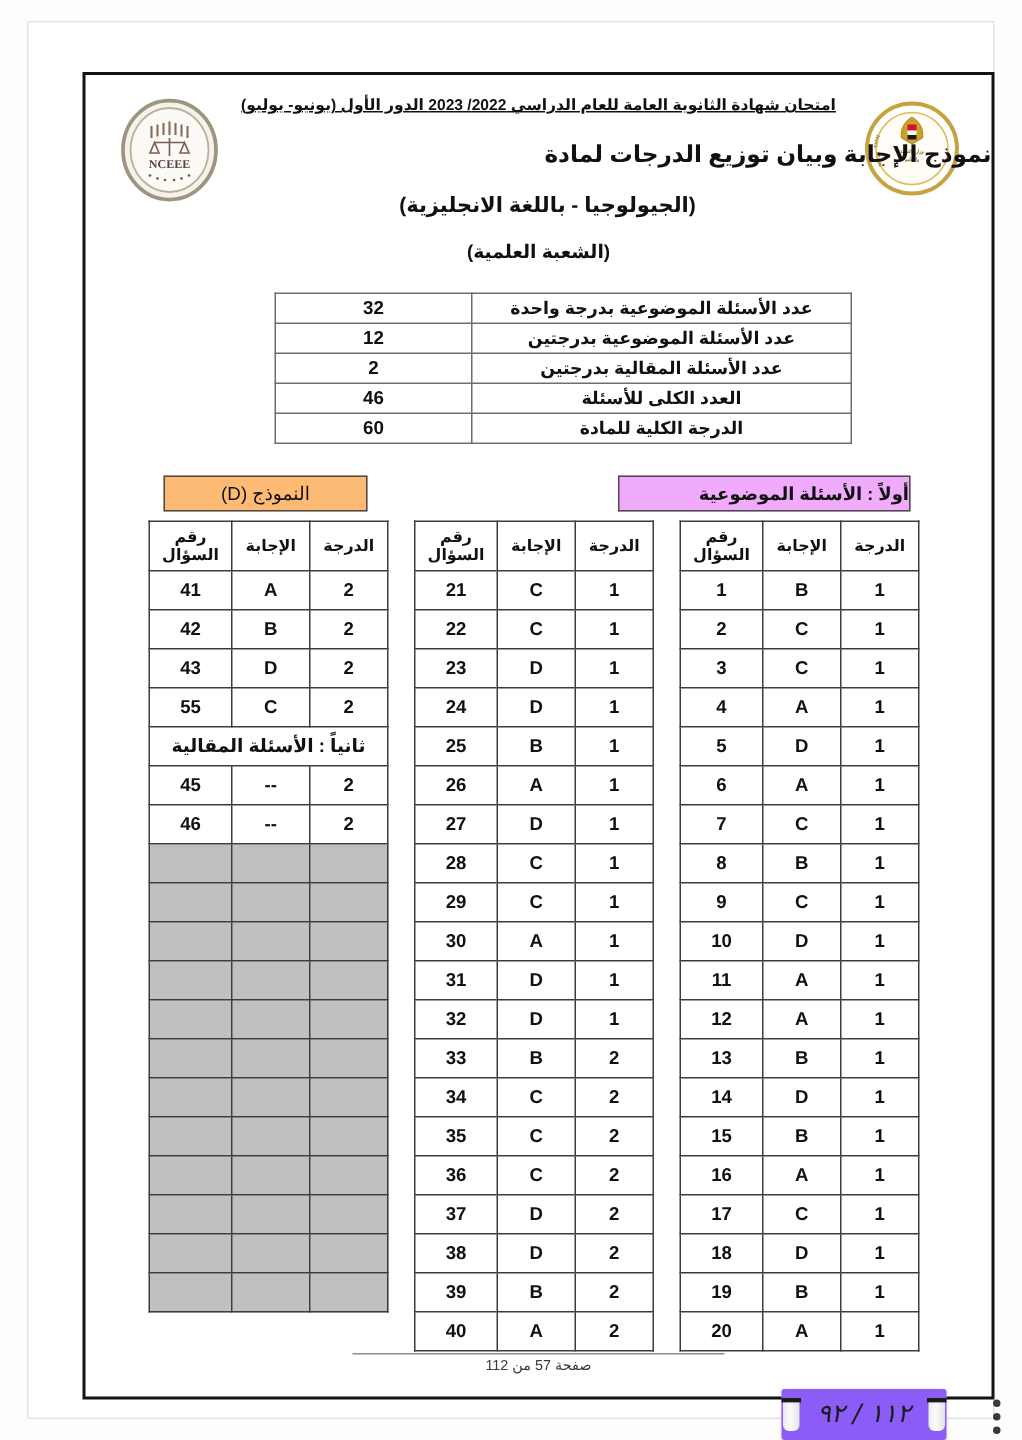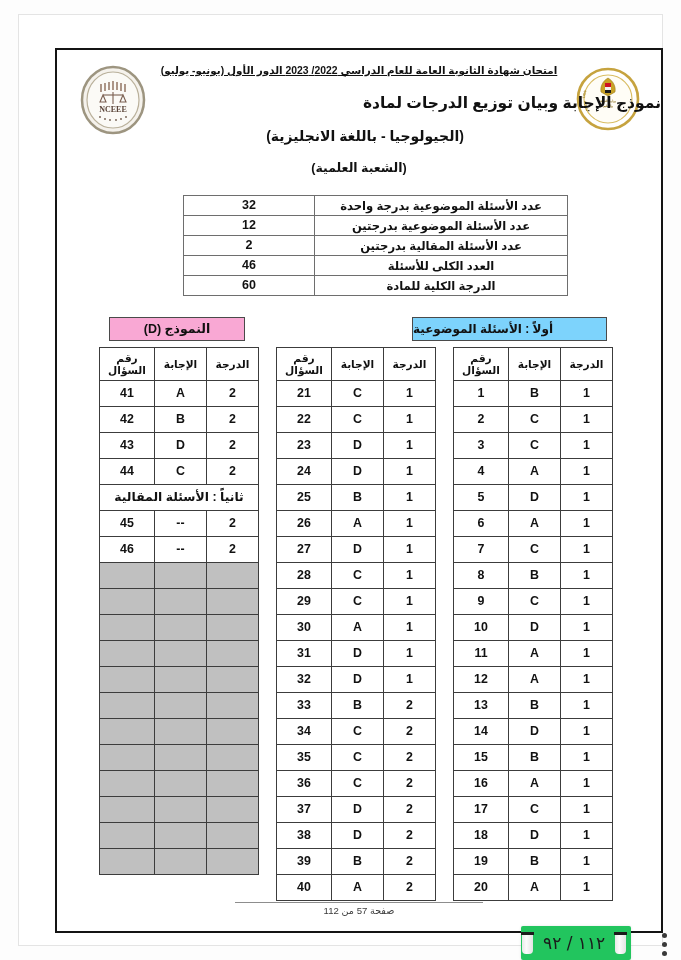"النموذج (D)" .banner-model { background: #f9a8d4 -> #fdba74; font-weight: bold -> normal }
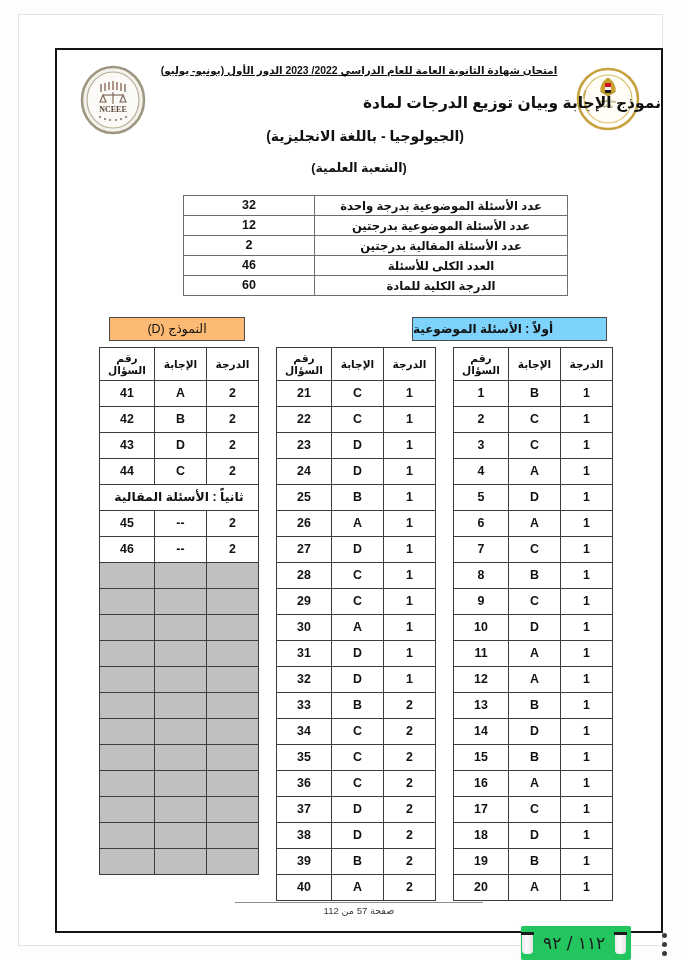"أولاً : الأسئلة الموضوعية" .banner-objective { background: #7dd3fc -> #f0abfc; text-align: left -> right }
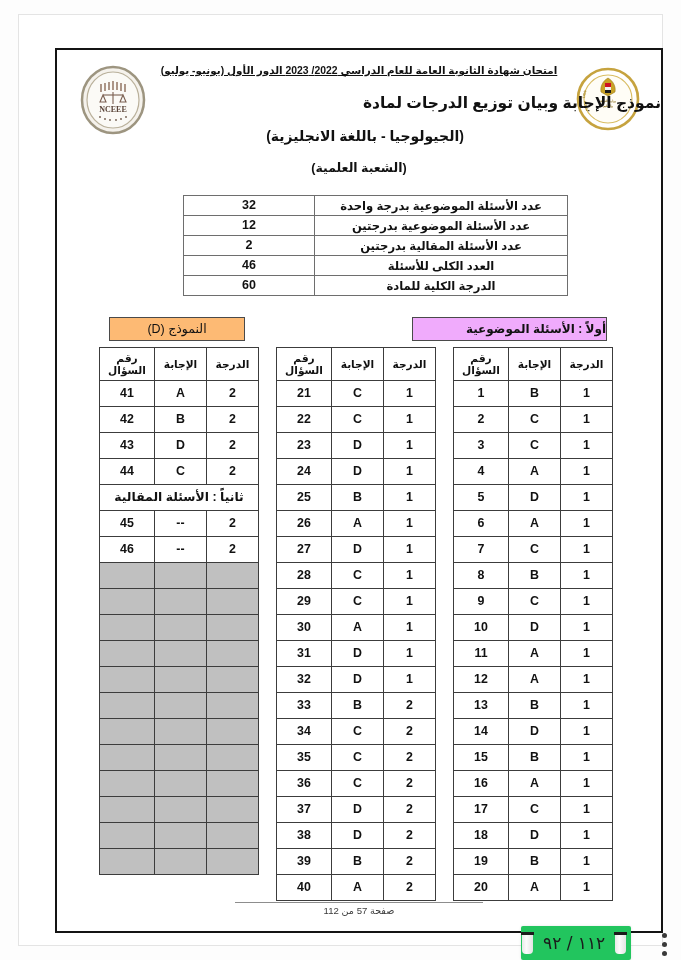"44" td.col-q { text: 44 -> 55 }
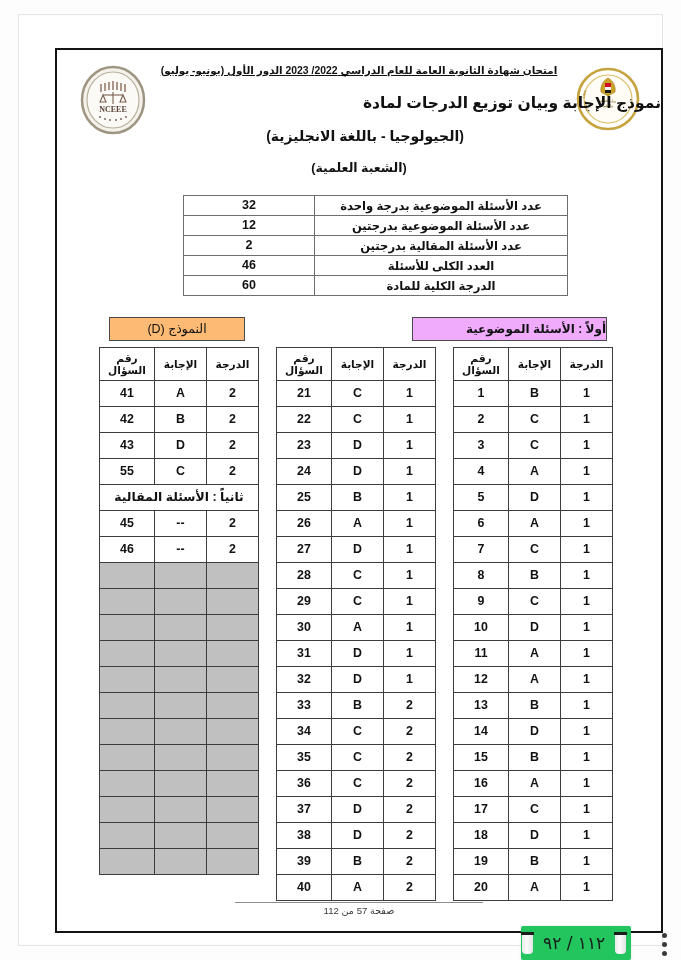"١١٢ / ٩٢" .page-indicator { background: #22c55e -> #8b5cf6; font-style: none -> italic; justify-content: flex-end -> space-between }
